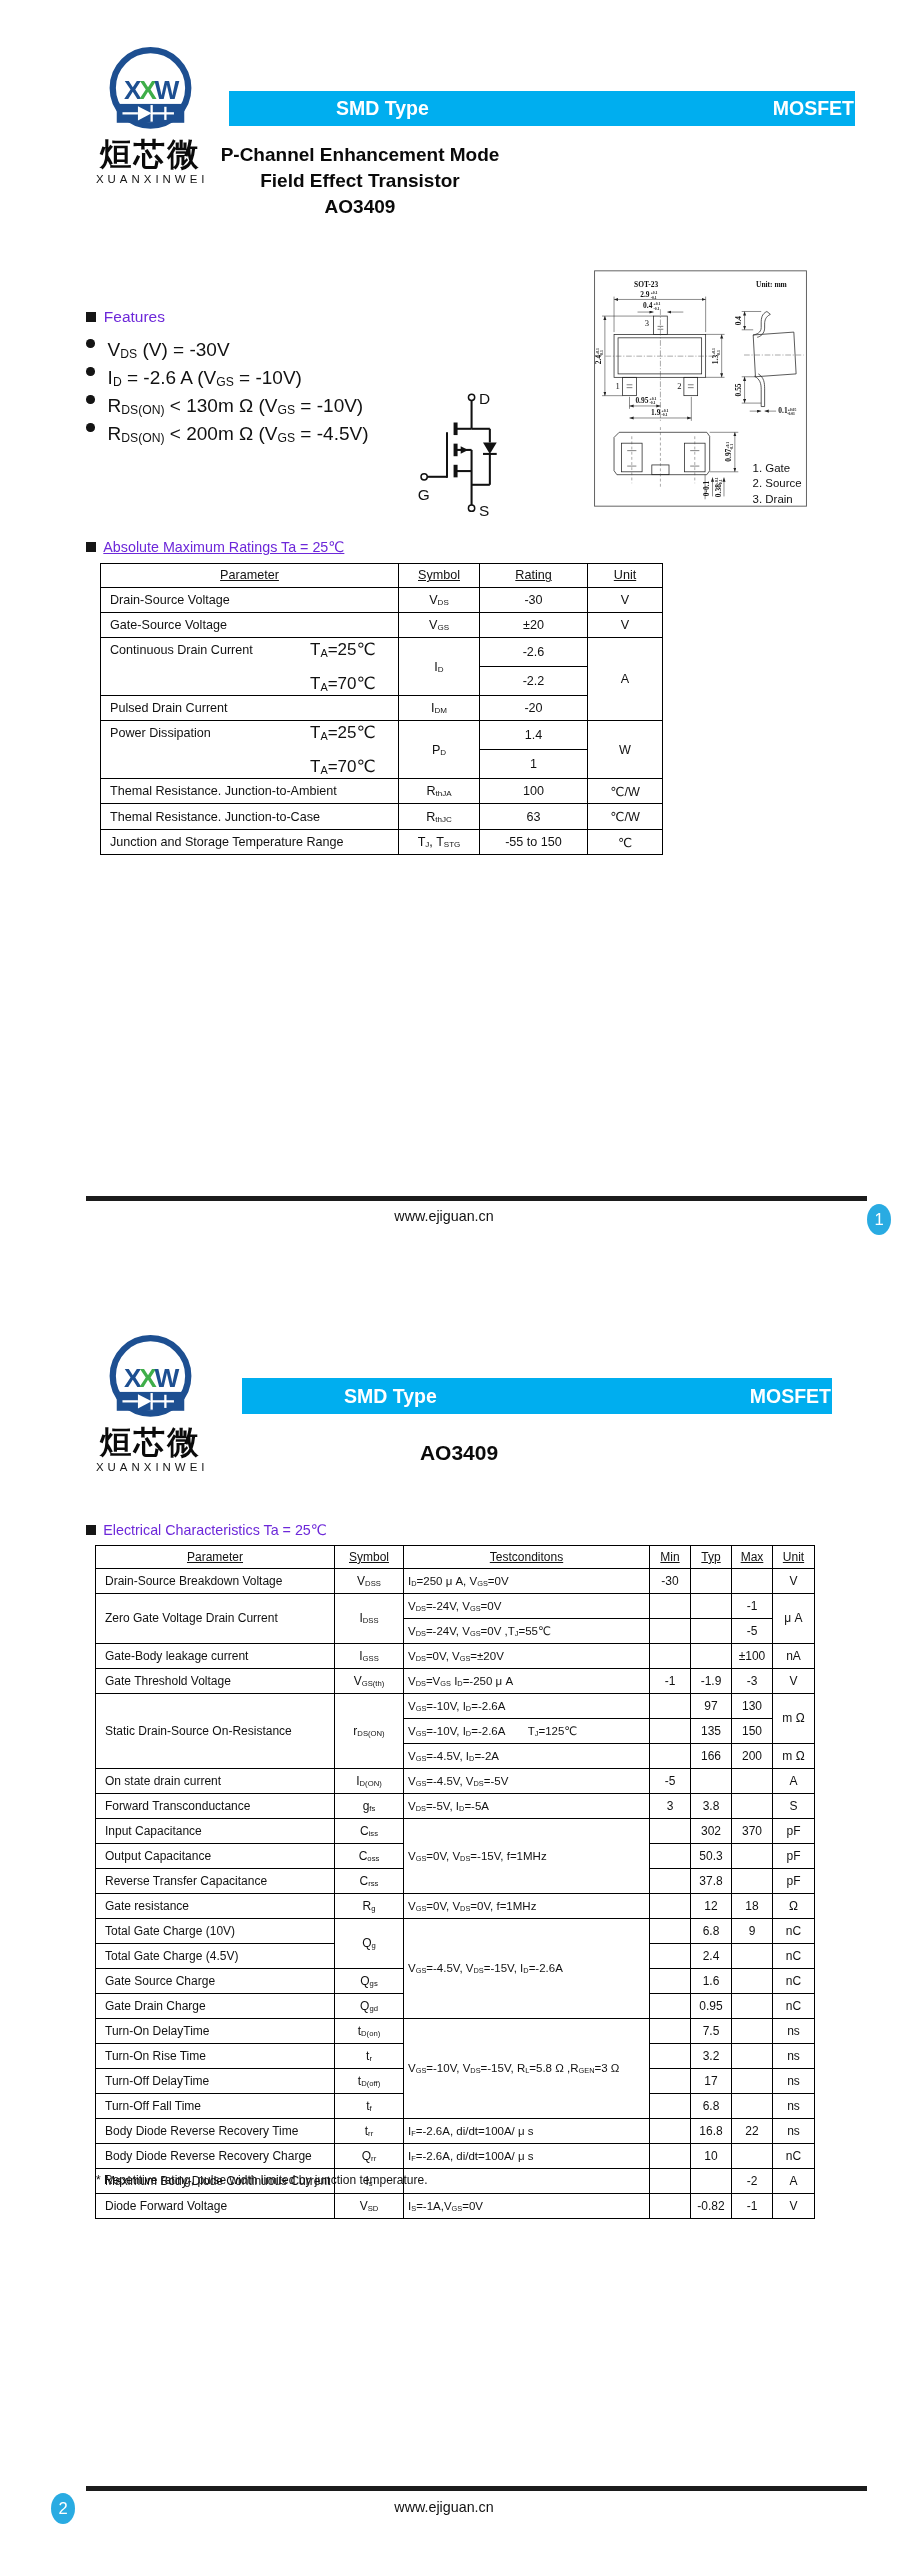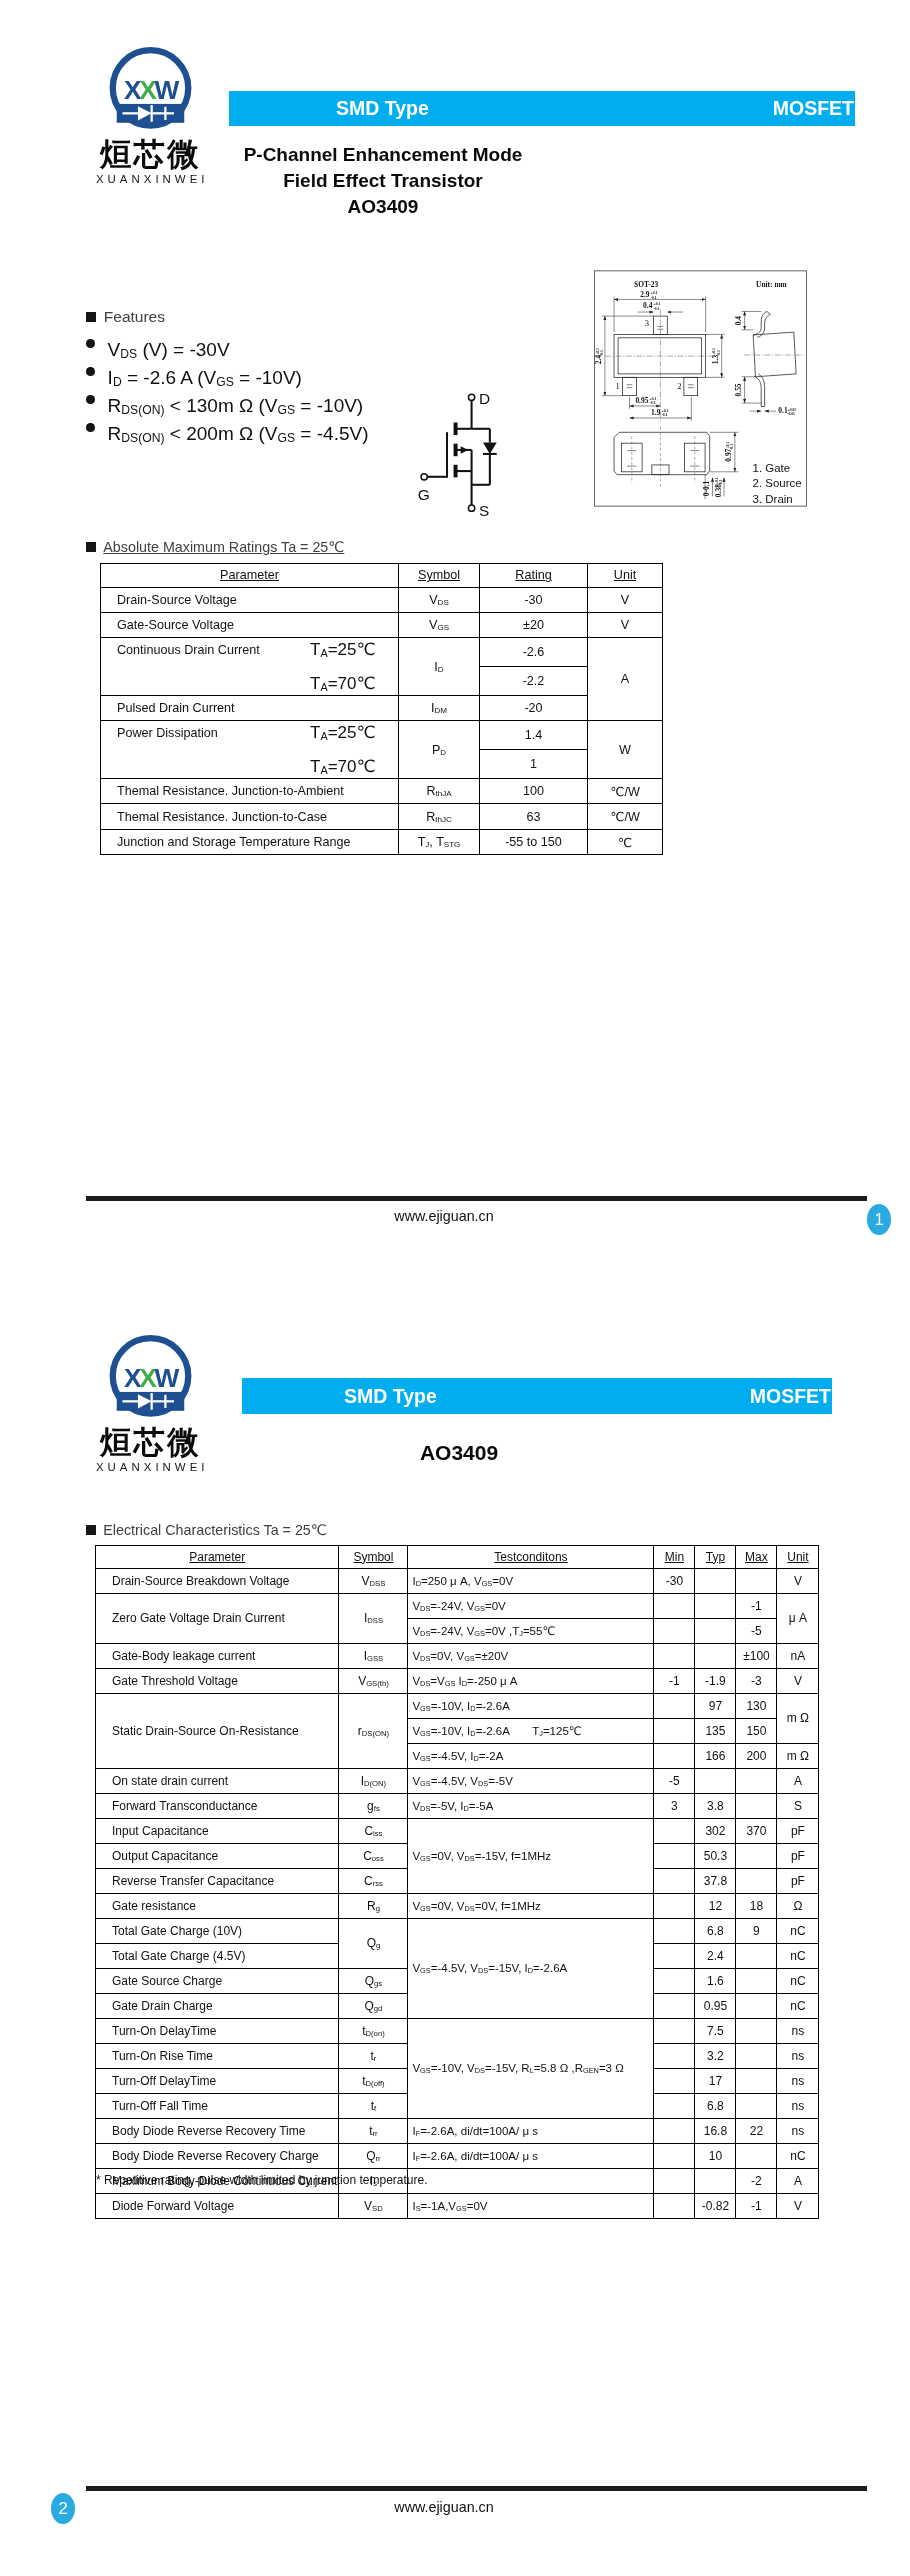"P-Channel Enhancement Mode" div.abs { left: 211px -> 188px }
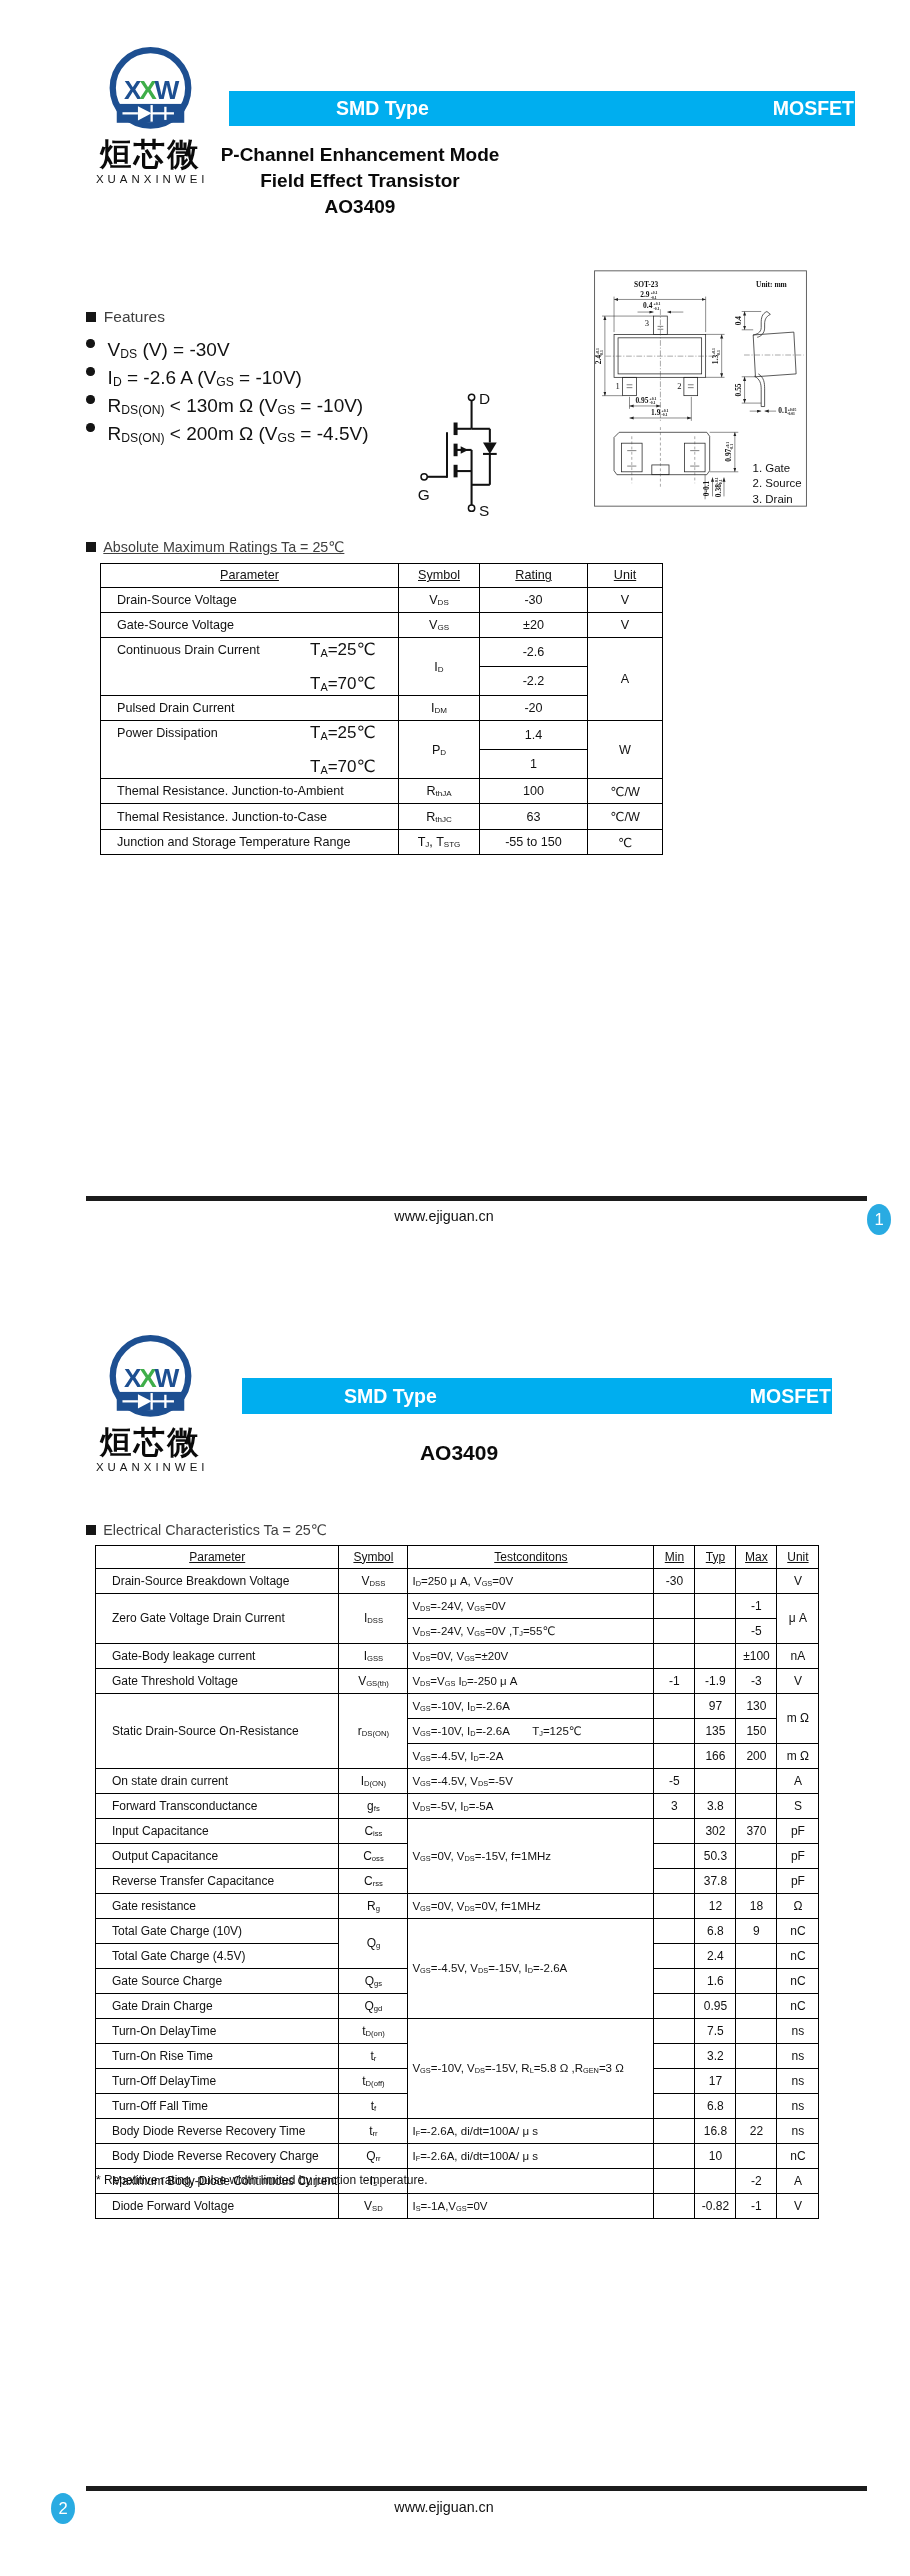"Features" .sechead { color: #404040 -> #6d28d9 }
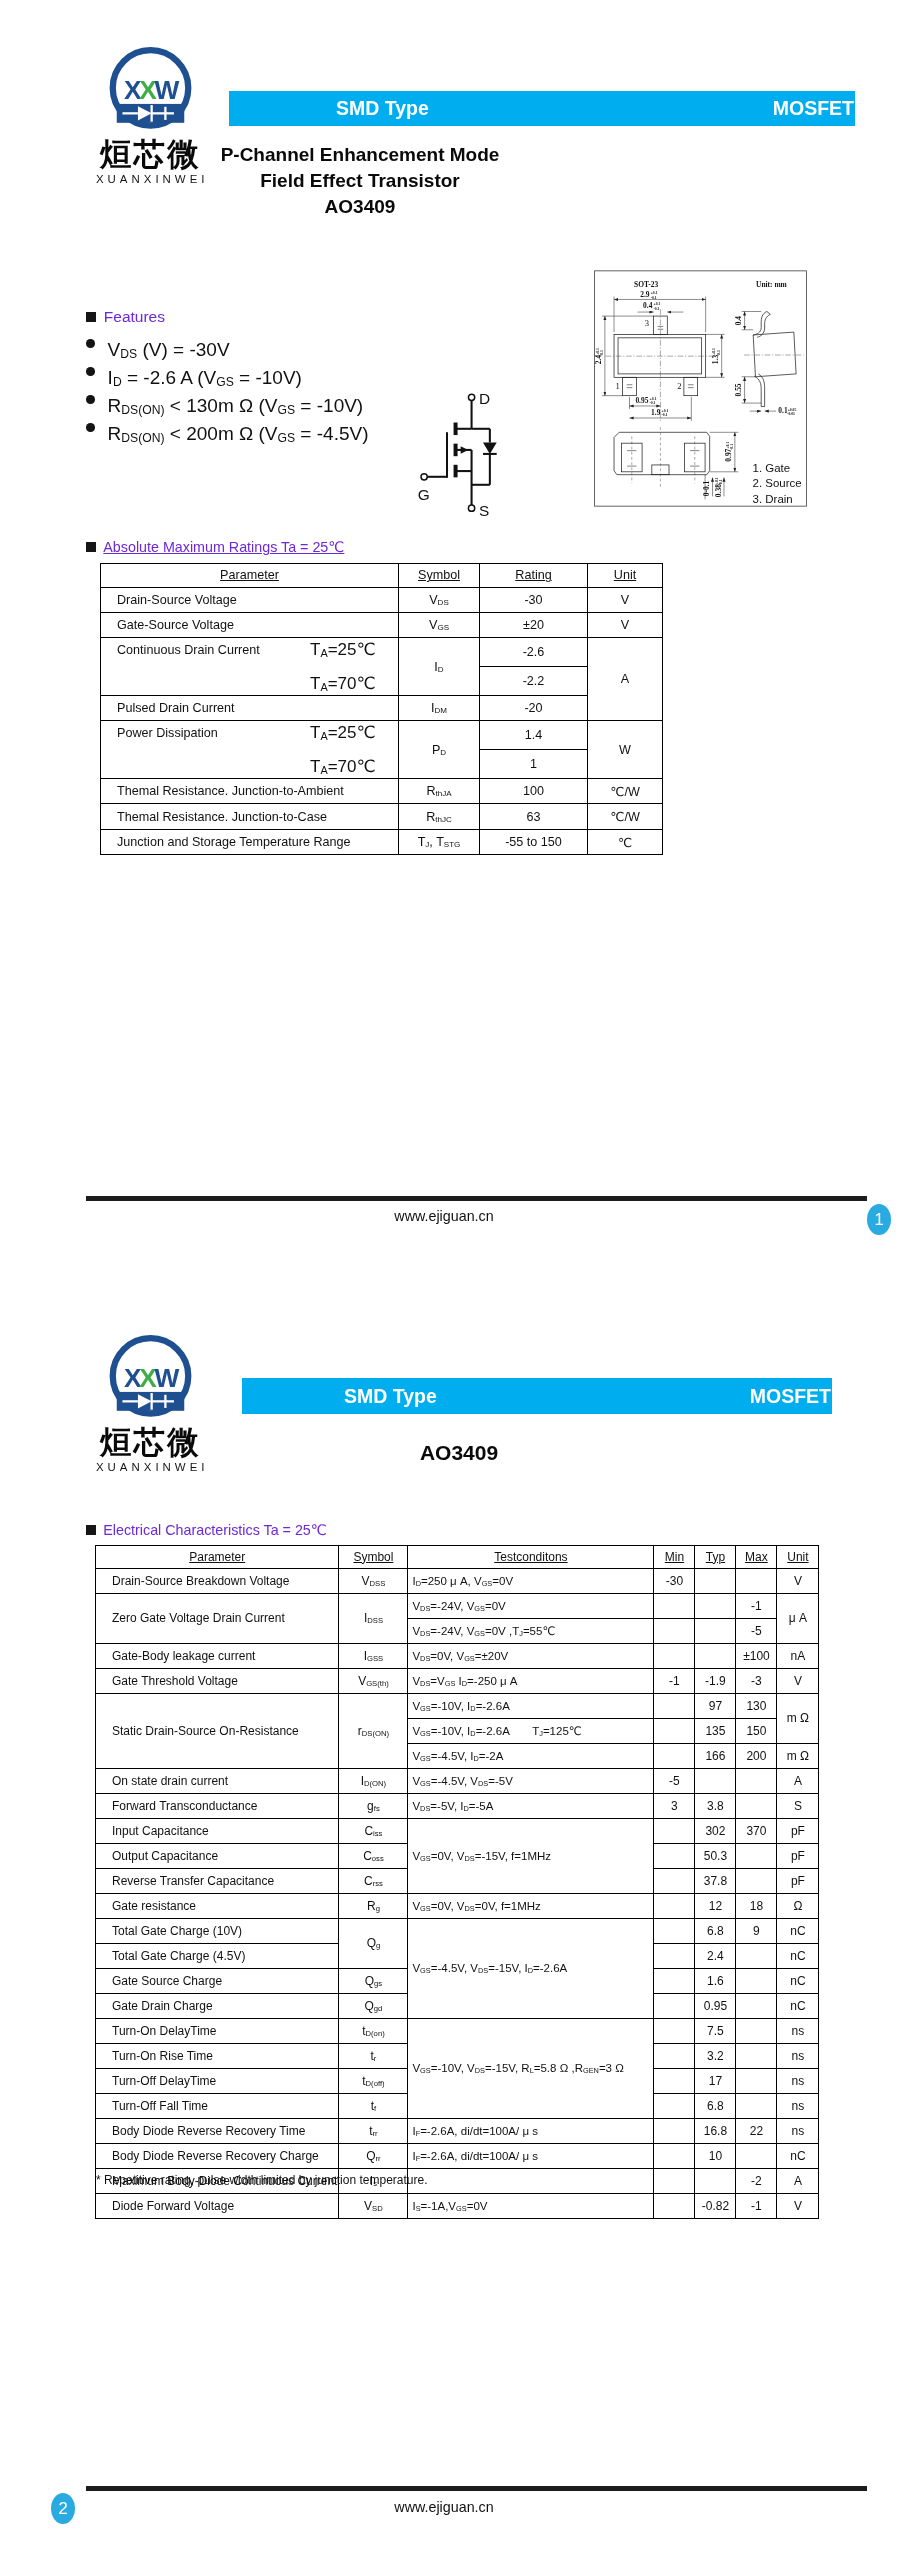"Drain-Source Voltage" .dt td.p { padding-left: 16px -> 9px }
